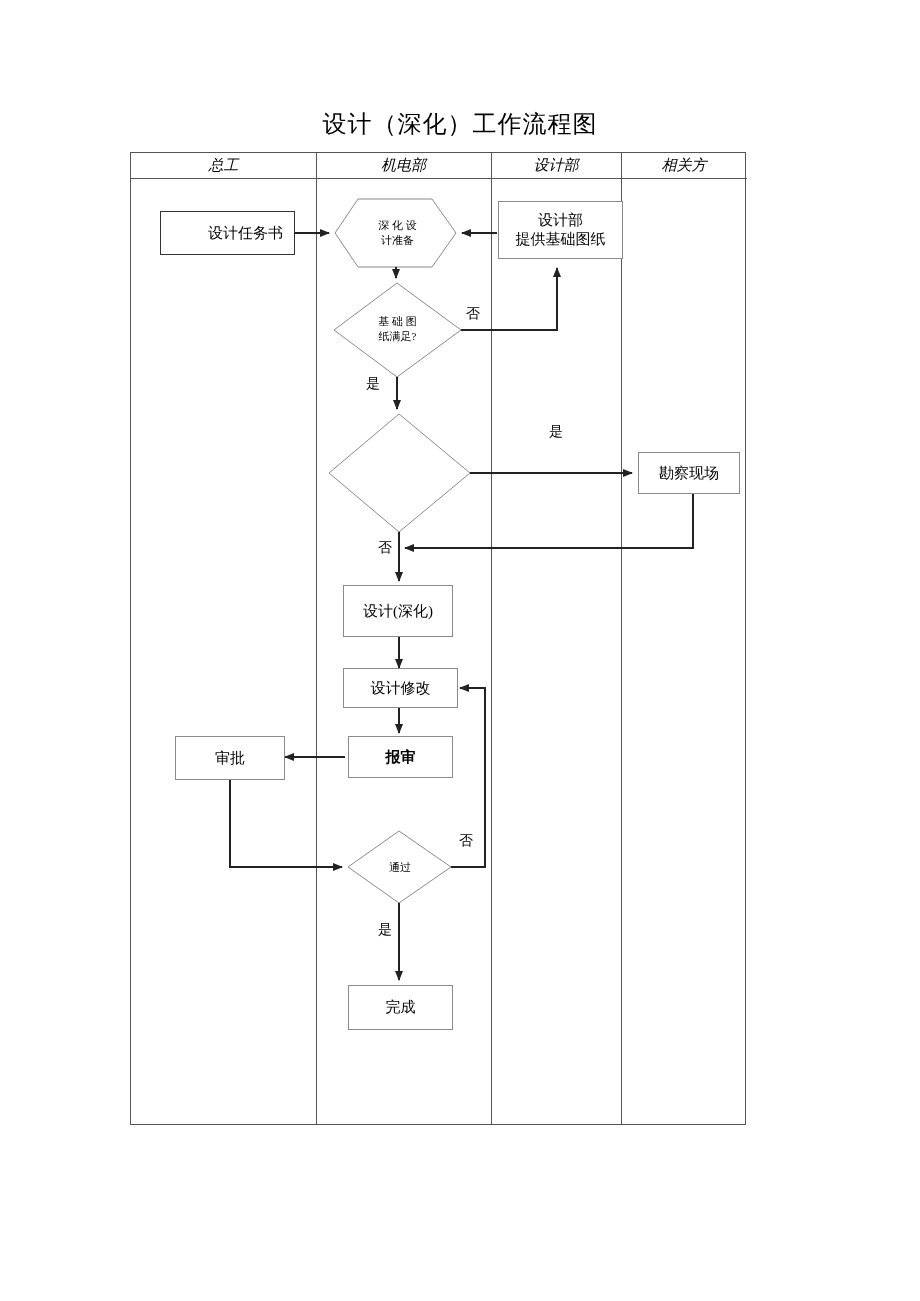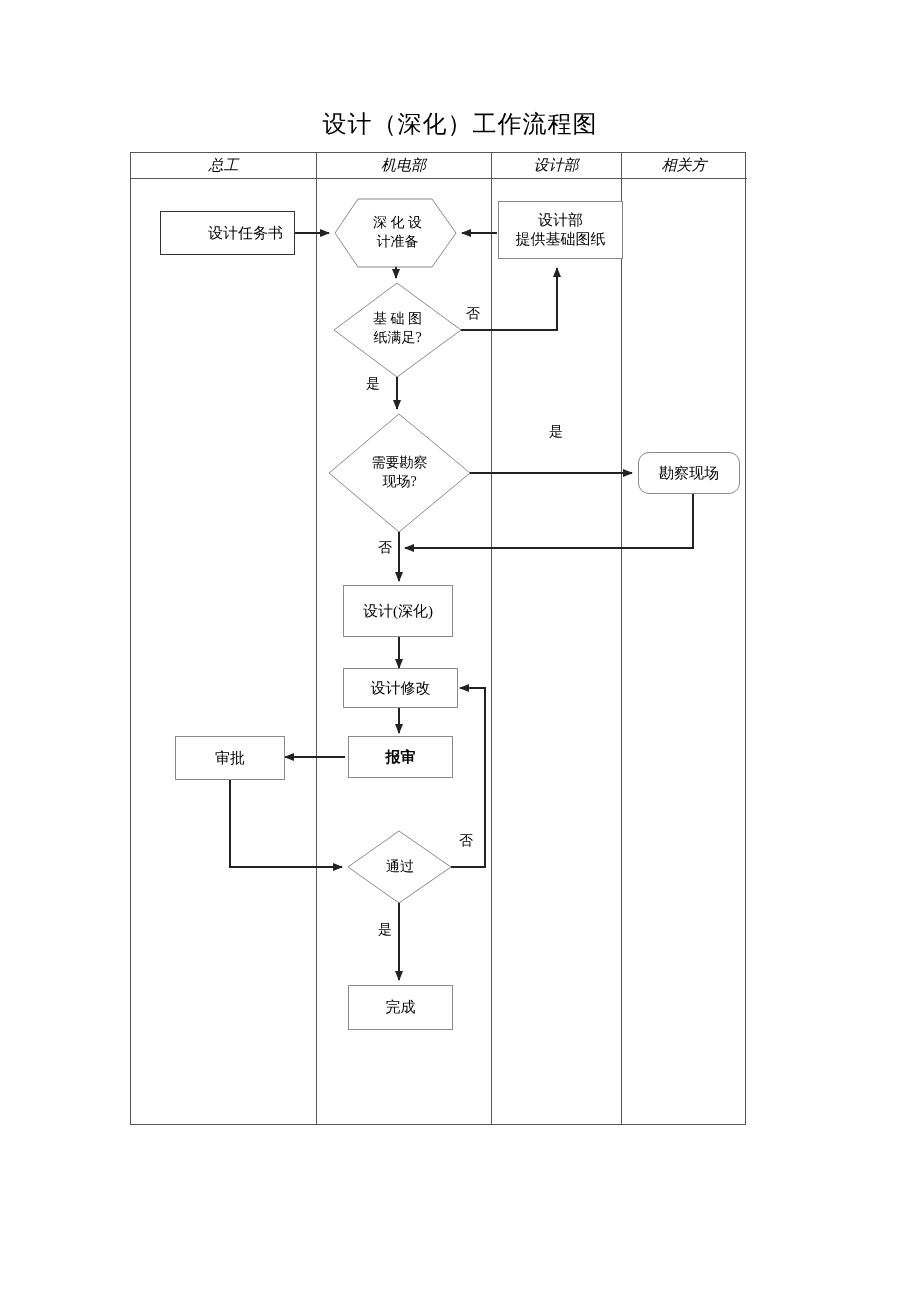"深 化 设" .shape-text { font-size: 14px -> 11px }
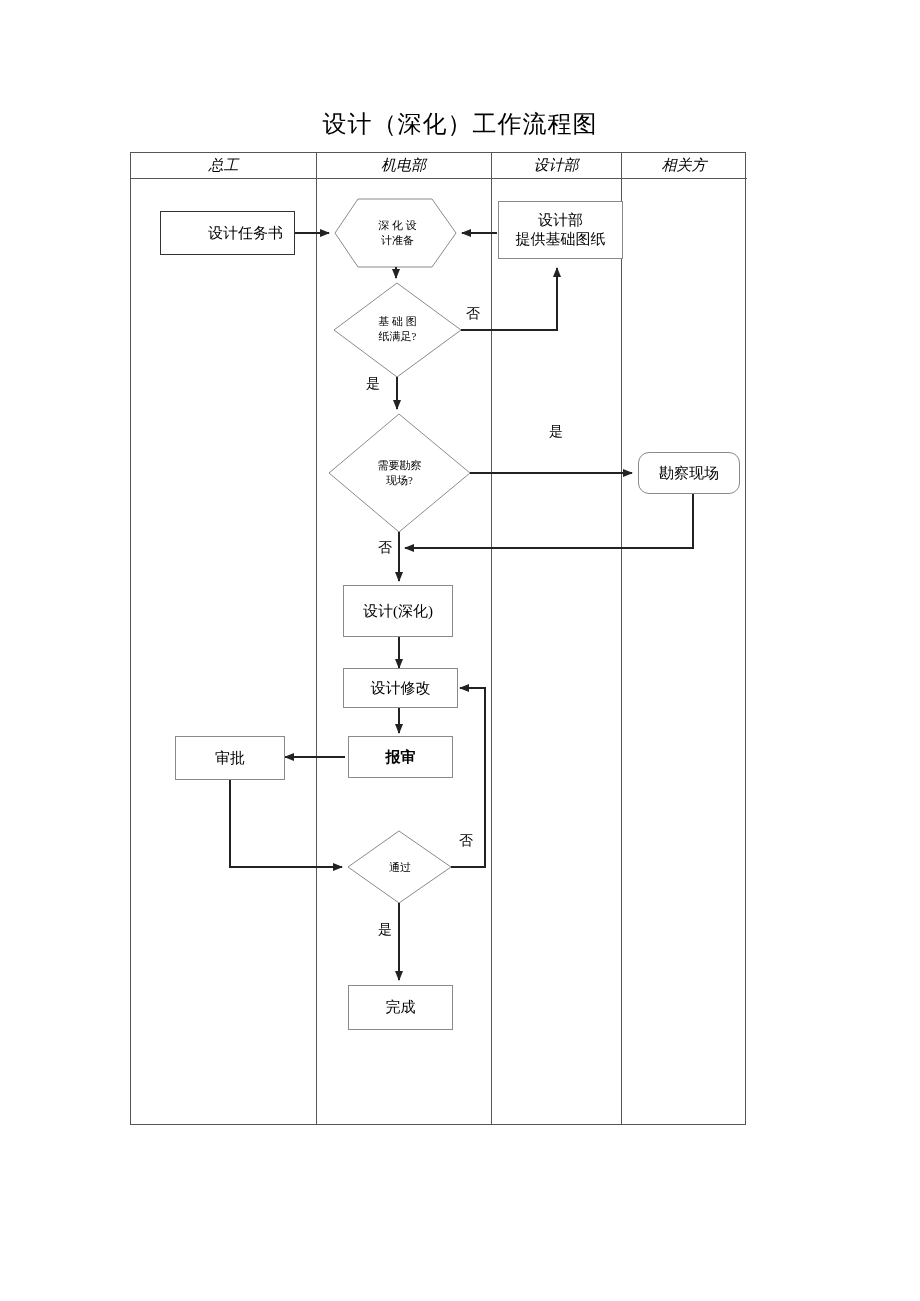"需要勘察" div.shape-text { html: <div> <span>需要勘察 现场?</span> </div> -> none }
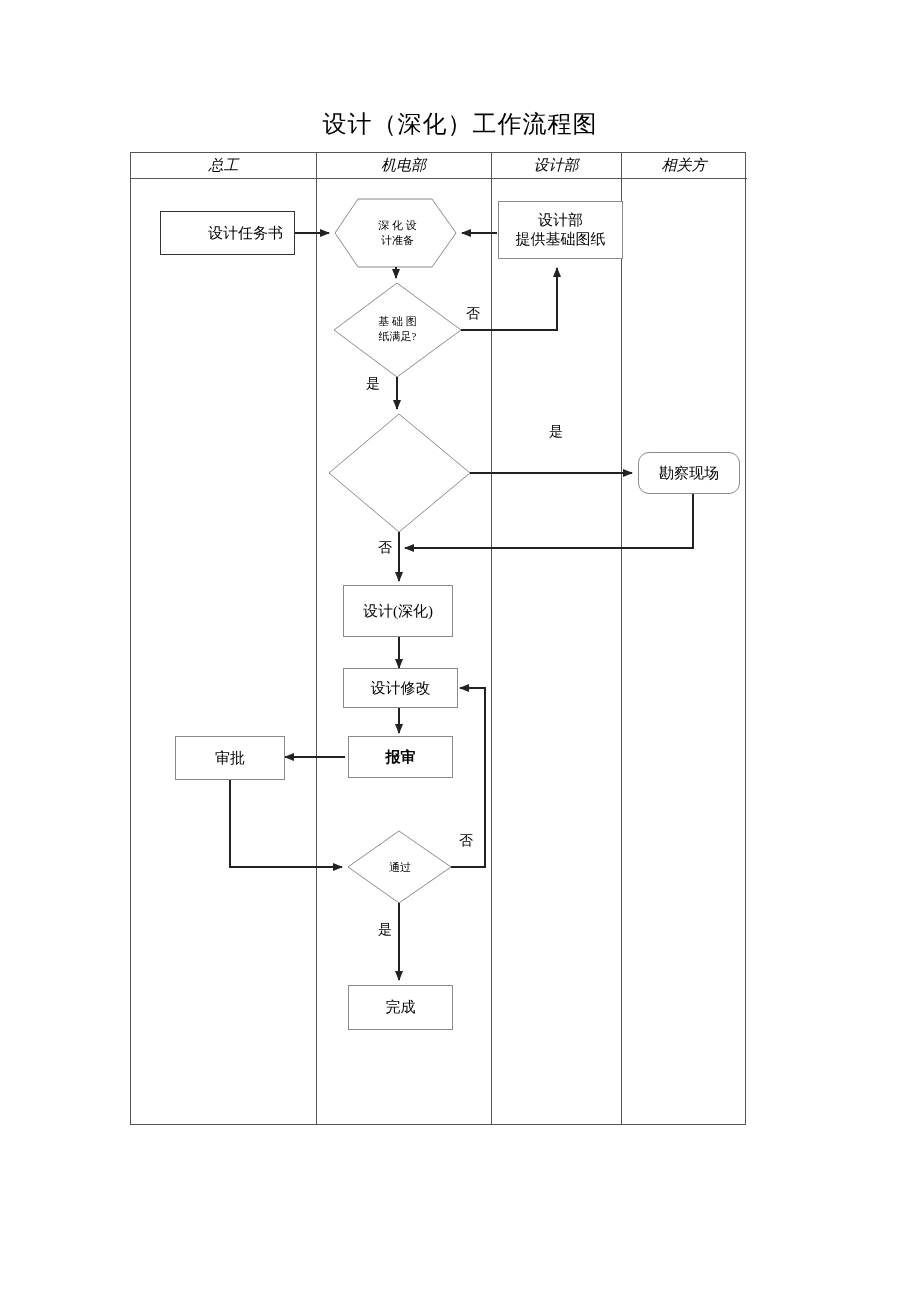"勘察现场" div.node { border-radius: 11px -> none }
